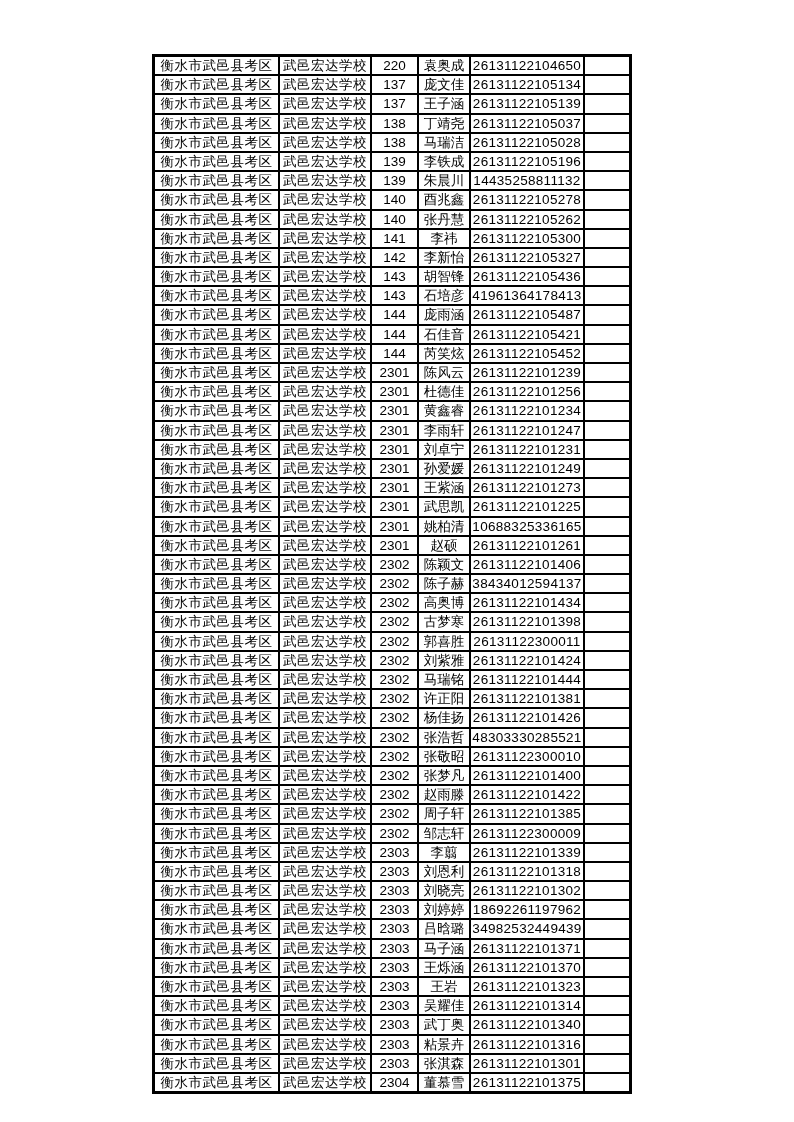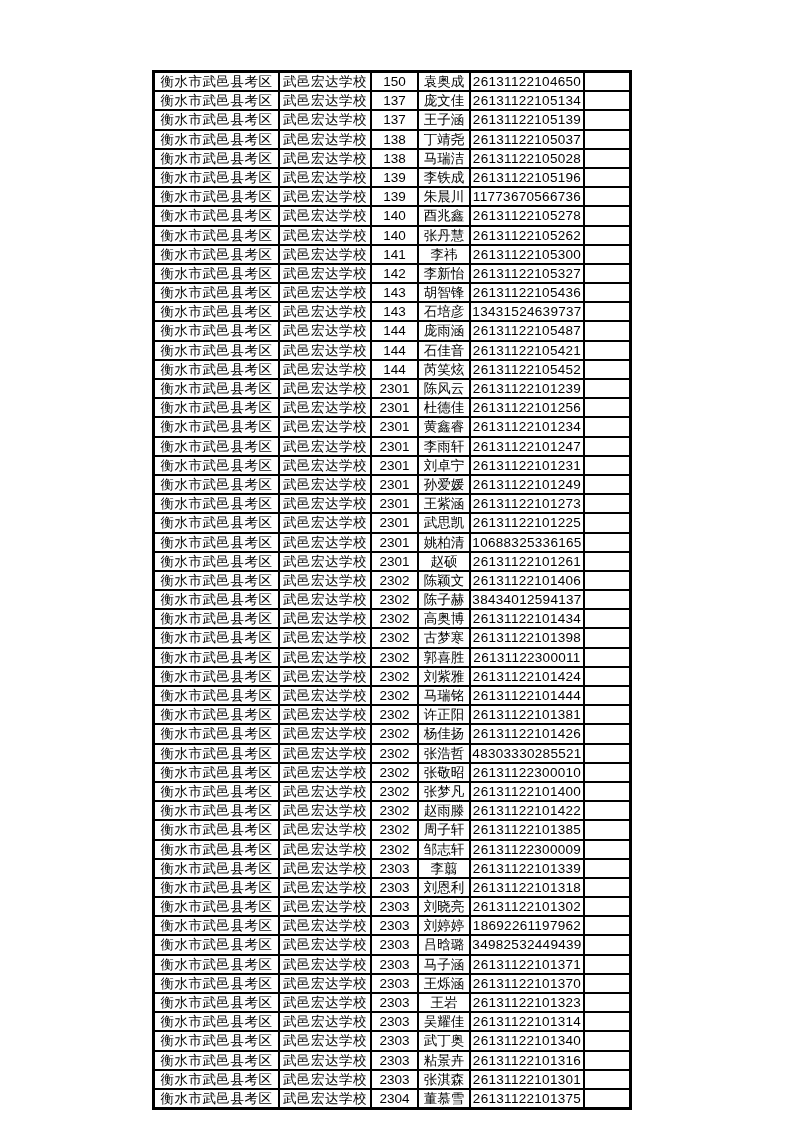"衡水市武邑县考区" table.roster { top: 70px -> 54px }
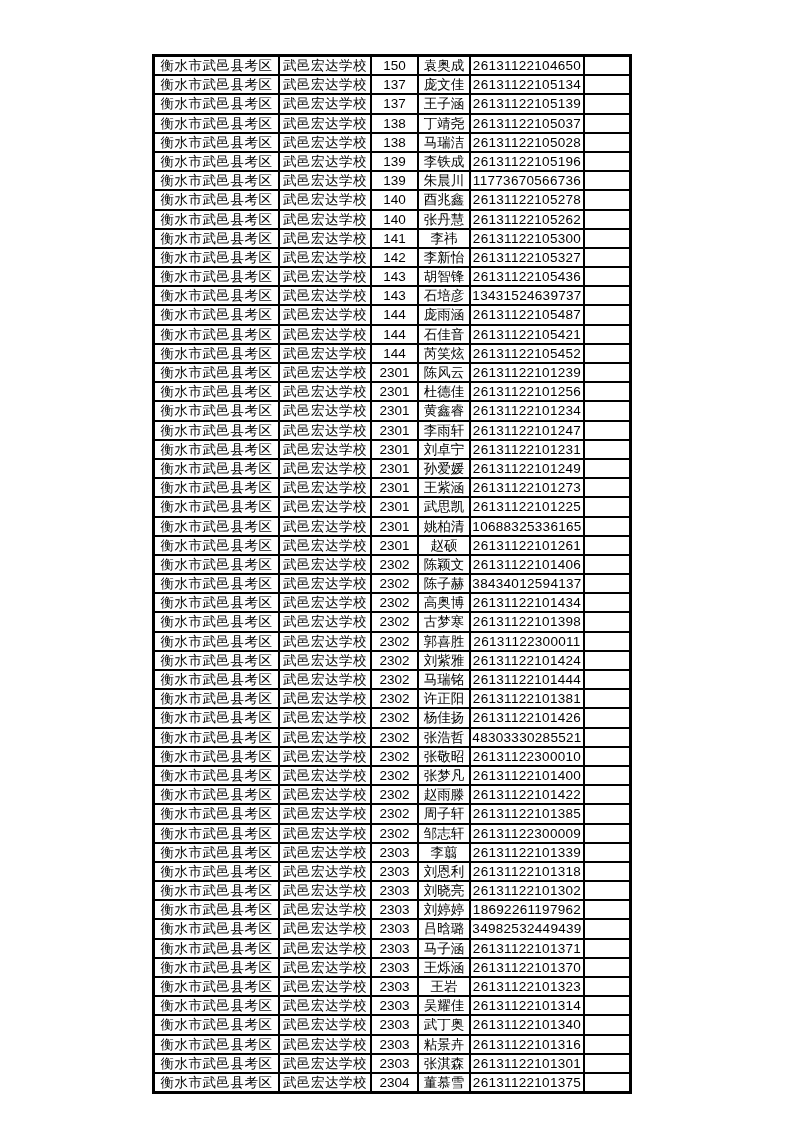"150" td.c-room { text: 150 -> 220 }
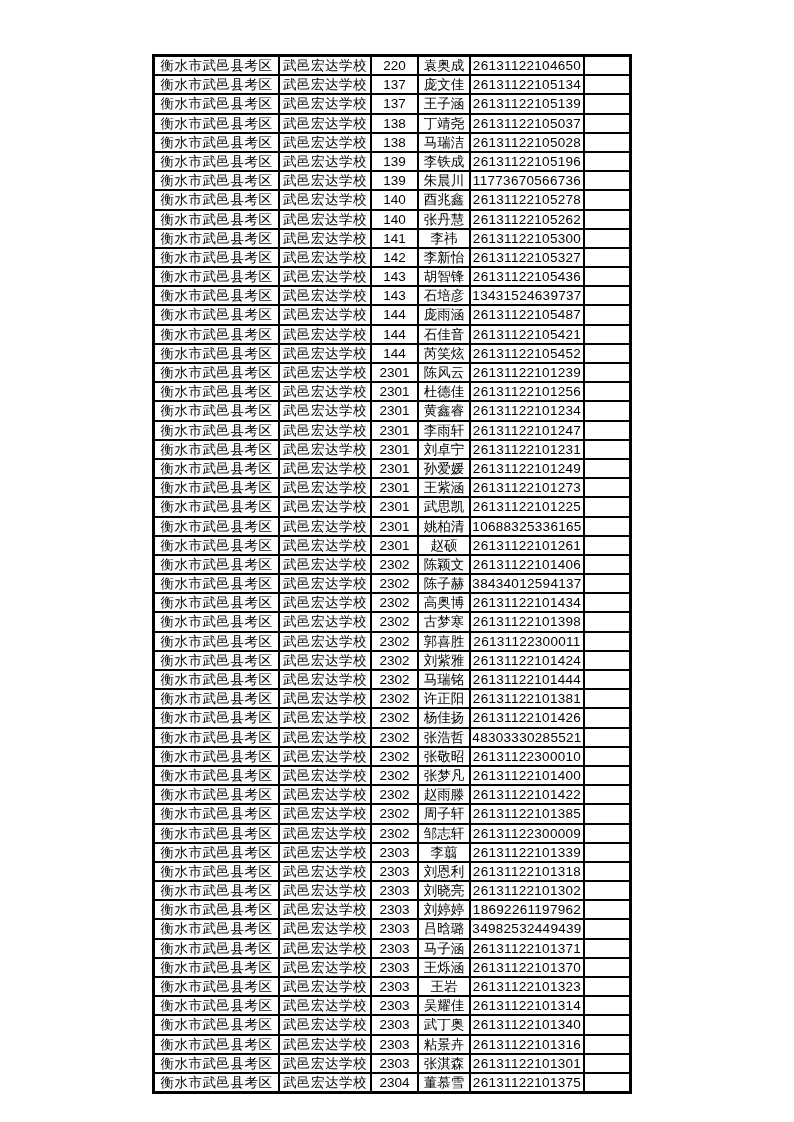"11773670566736" td.c-examno { text: 11773670566736 -> 14435258811132 }
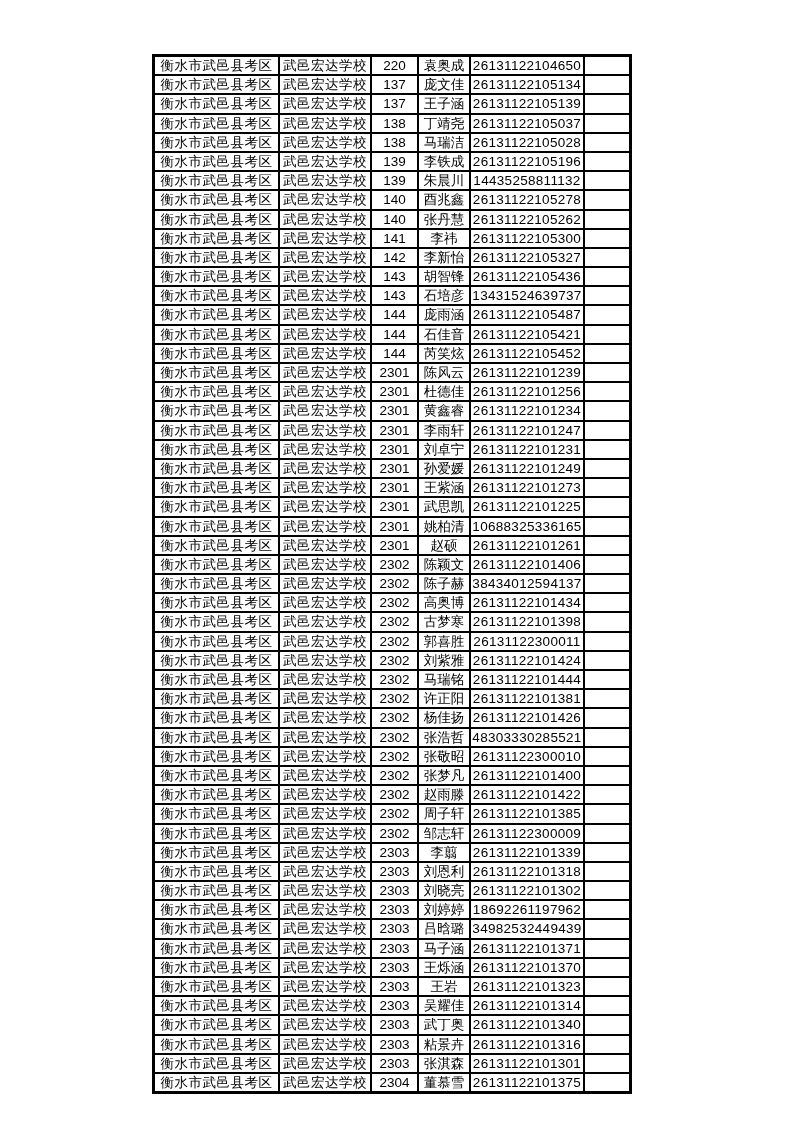"13431524639737" td.c-examno { text: 13431524639737 -> 41961364178413 }
